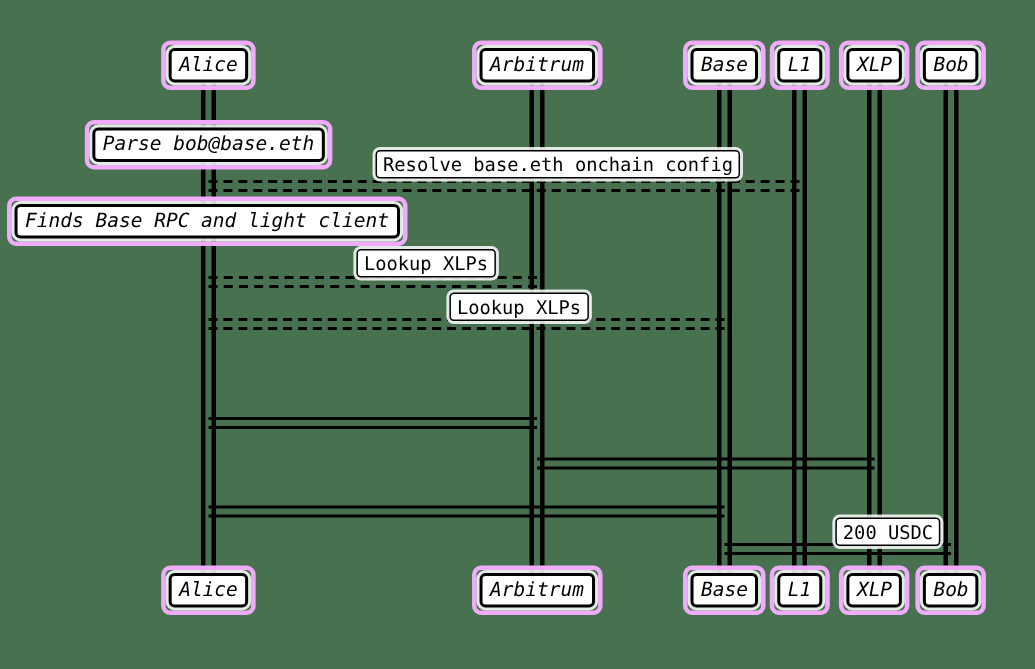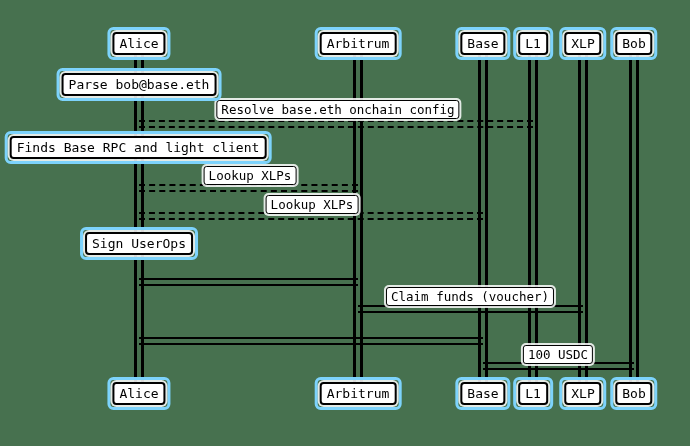"Alice" .box2 { border: 3px solid #7dd3fc -> 3px solid #f0abfc; font-style: none -> italic }
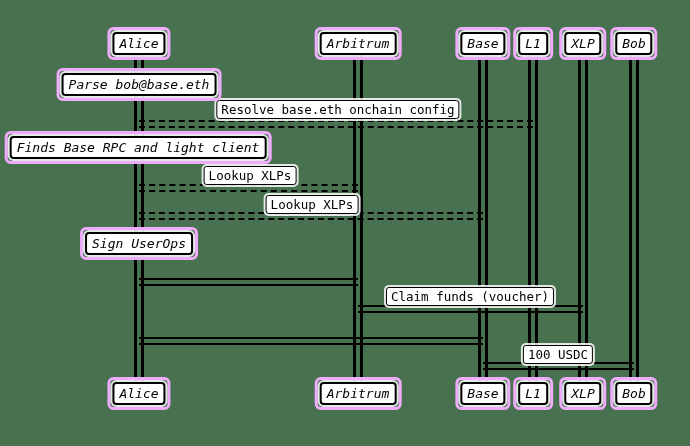"Parse bob@base.eth" div.box2 { top: 68px -> 80px }
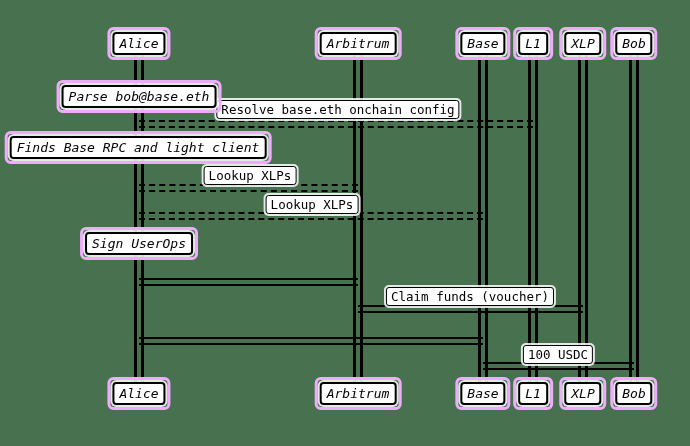"Resolve base.eth onchain config" .msg-label { margin-left: none -> 34px }
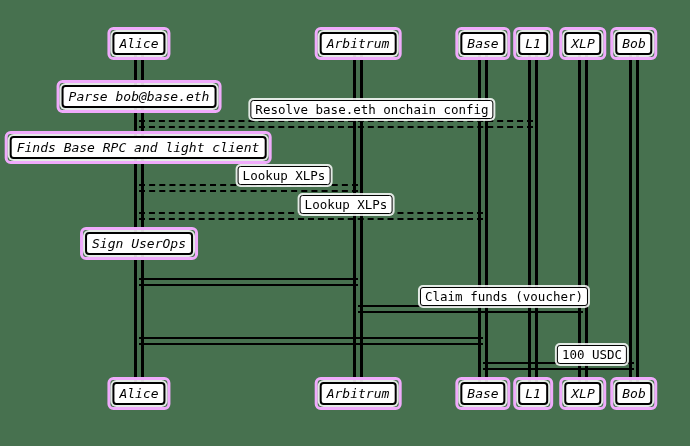"Sign UserOps" div.box2 { html: <div> <div>Sign UserOps</div> </div> -> none }
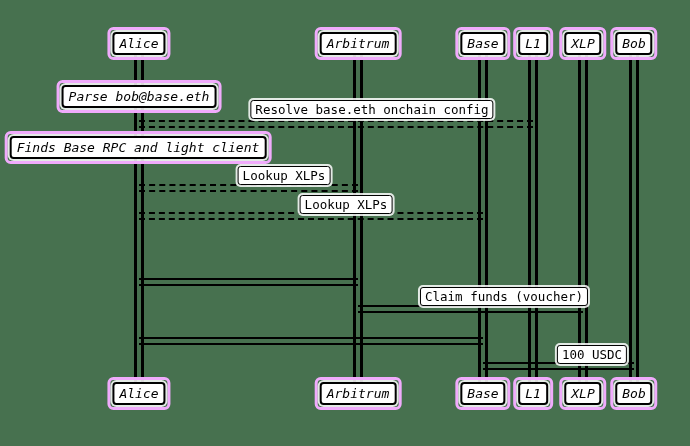"Claim funds (voucher)" div.msg-label { html: <div>Claim funds (voucher)</div> -> none }
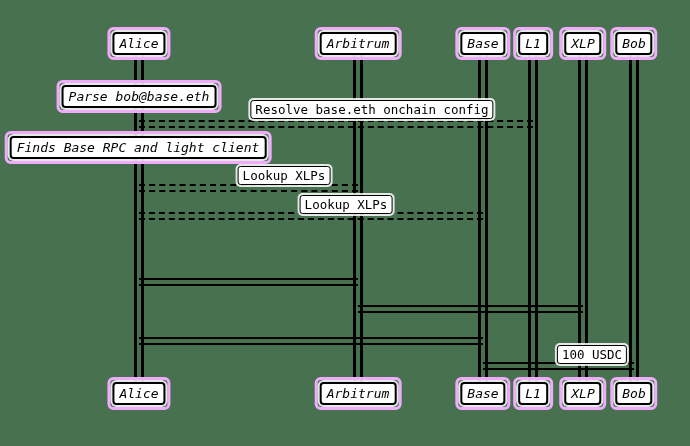"100 USDC" div.msg-label { text: 100 -> 200 }
